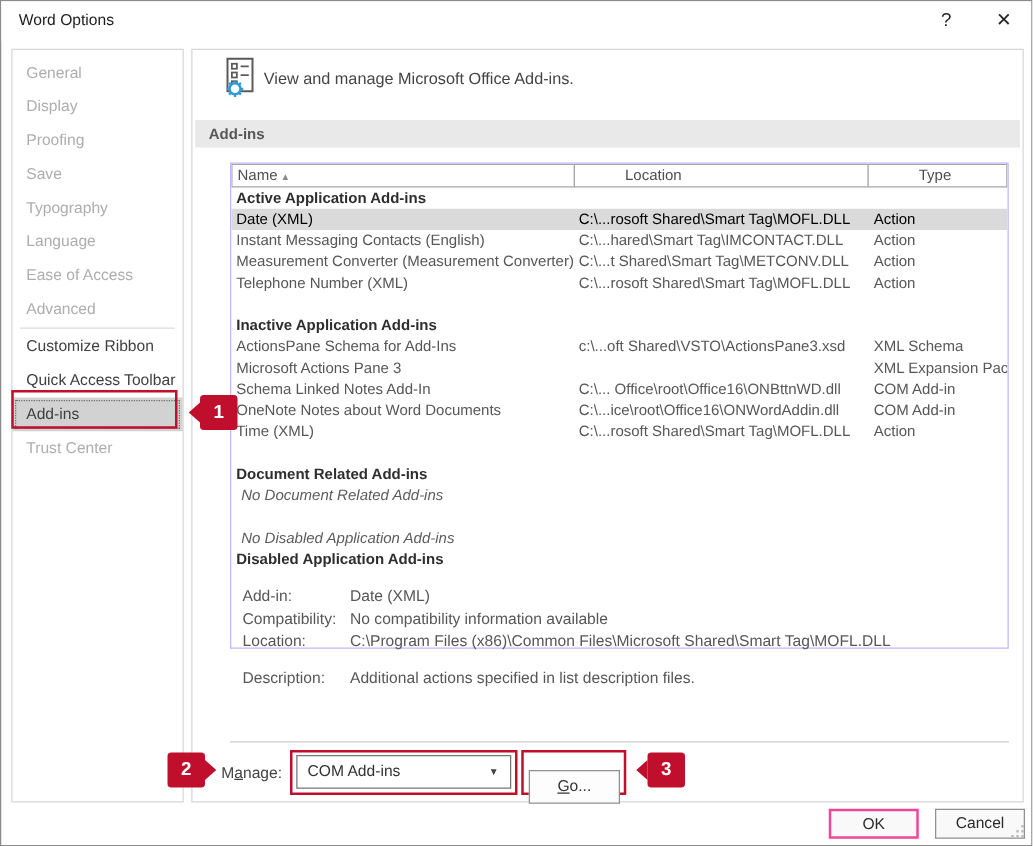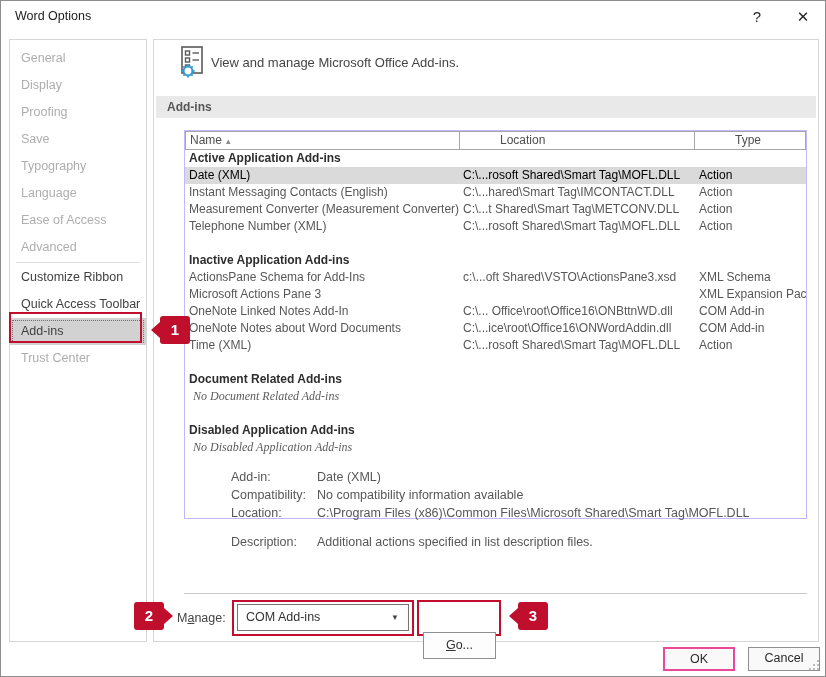"OneNote Linked Notes Add-In" div.c-name { text: OneNote -> Schema }
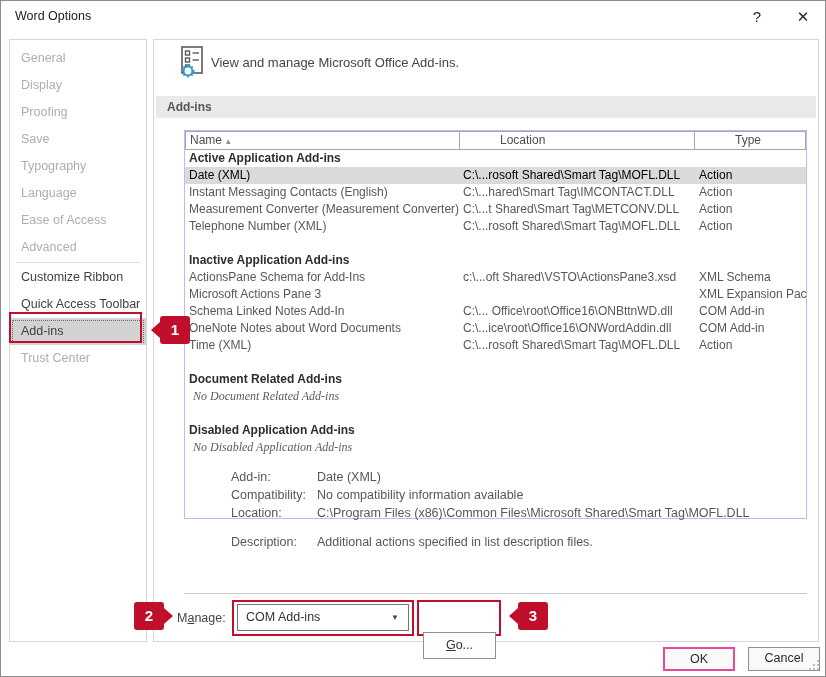"No Document Related Add-ins" .trow.note { font-family: Liberation Serif, serif -> none }
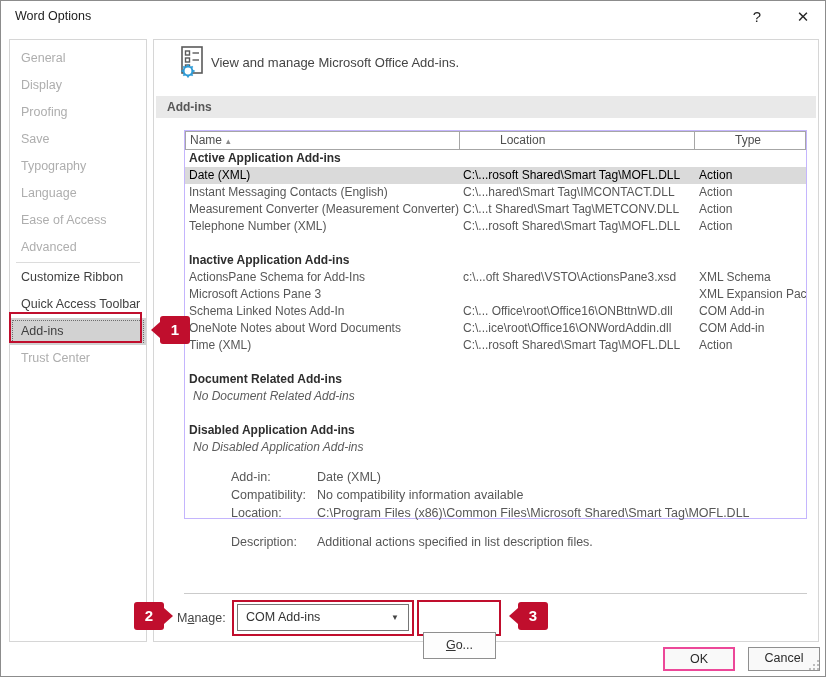"Disabled Application Add-ins" div.trow { order: before "No Disabled Application Add-ins" -> after "No Disabled Application Add-ins" }
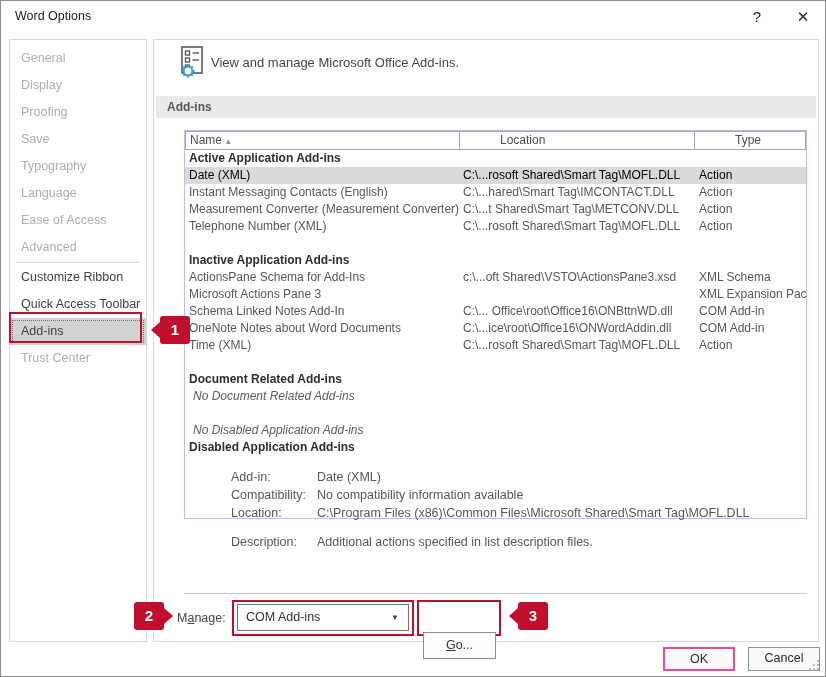"Add-in:" .d-row { margin-left: 37px -> none }
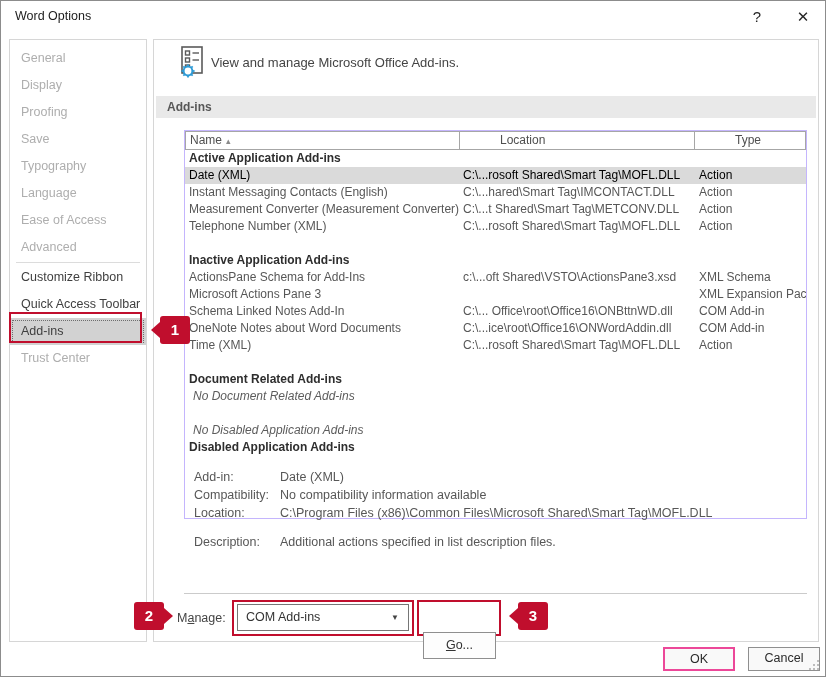"Go..." .go-btn { top: 592px -> 576px }
